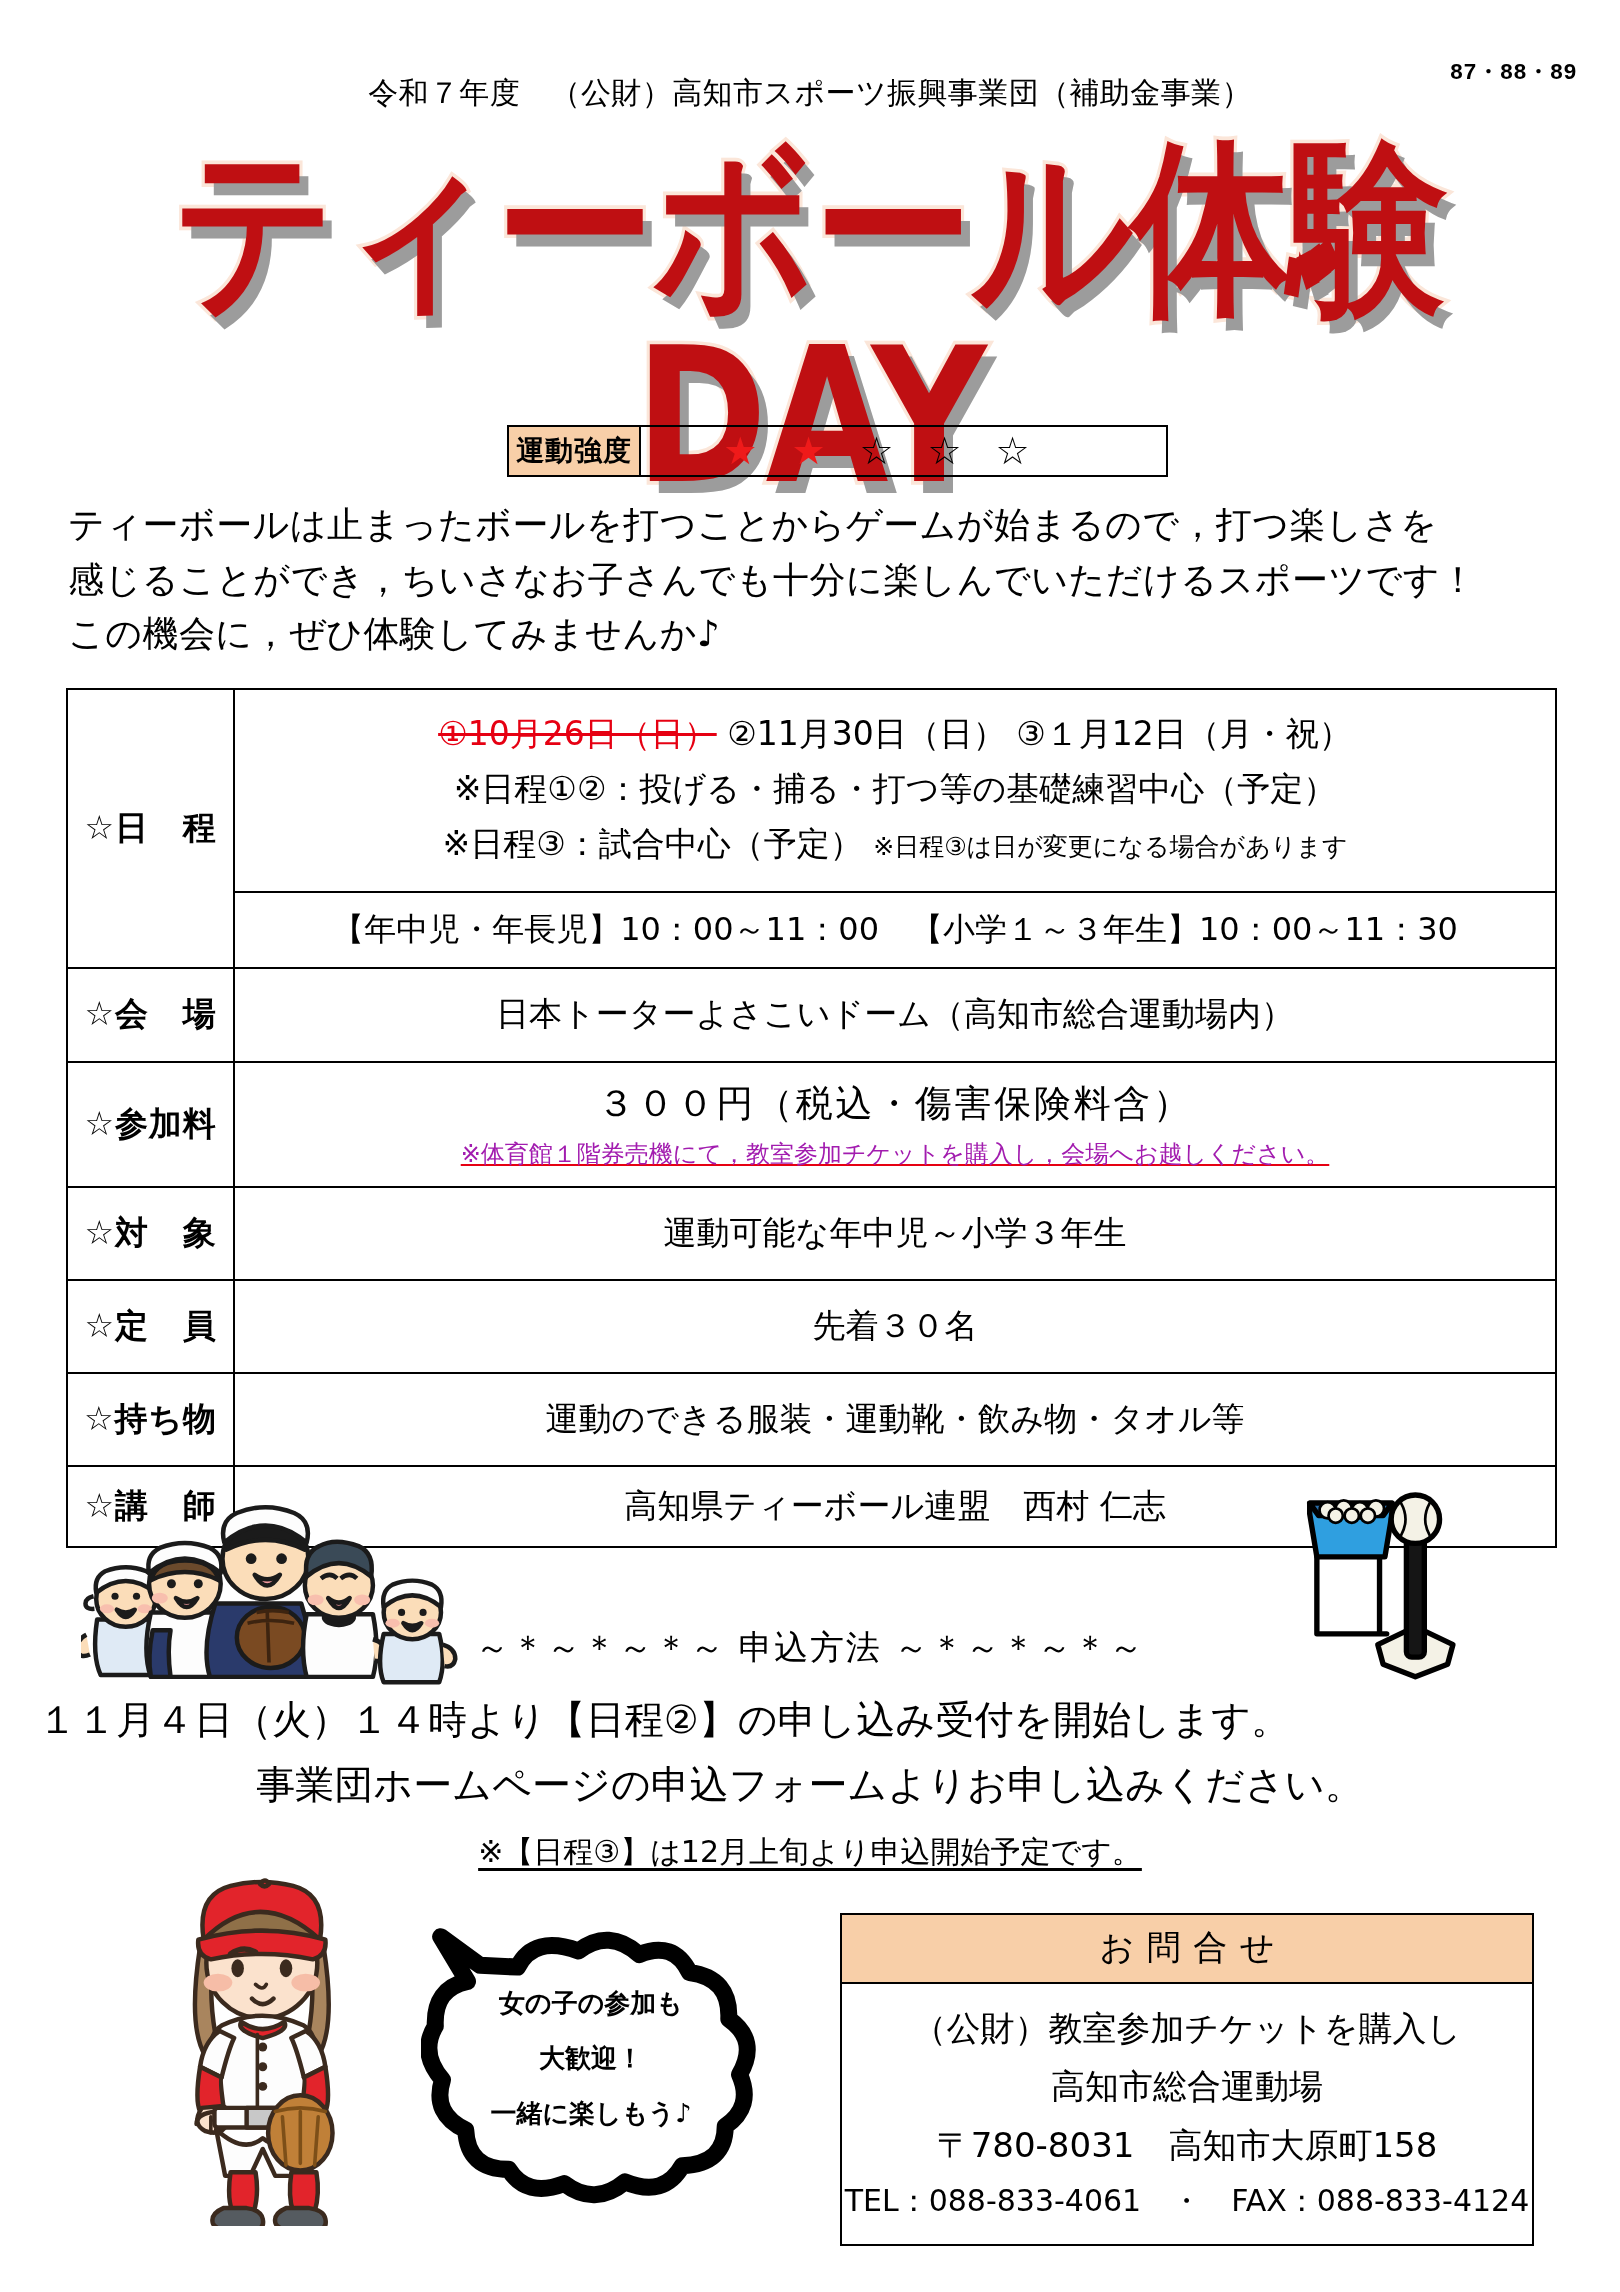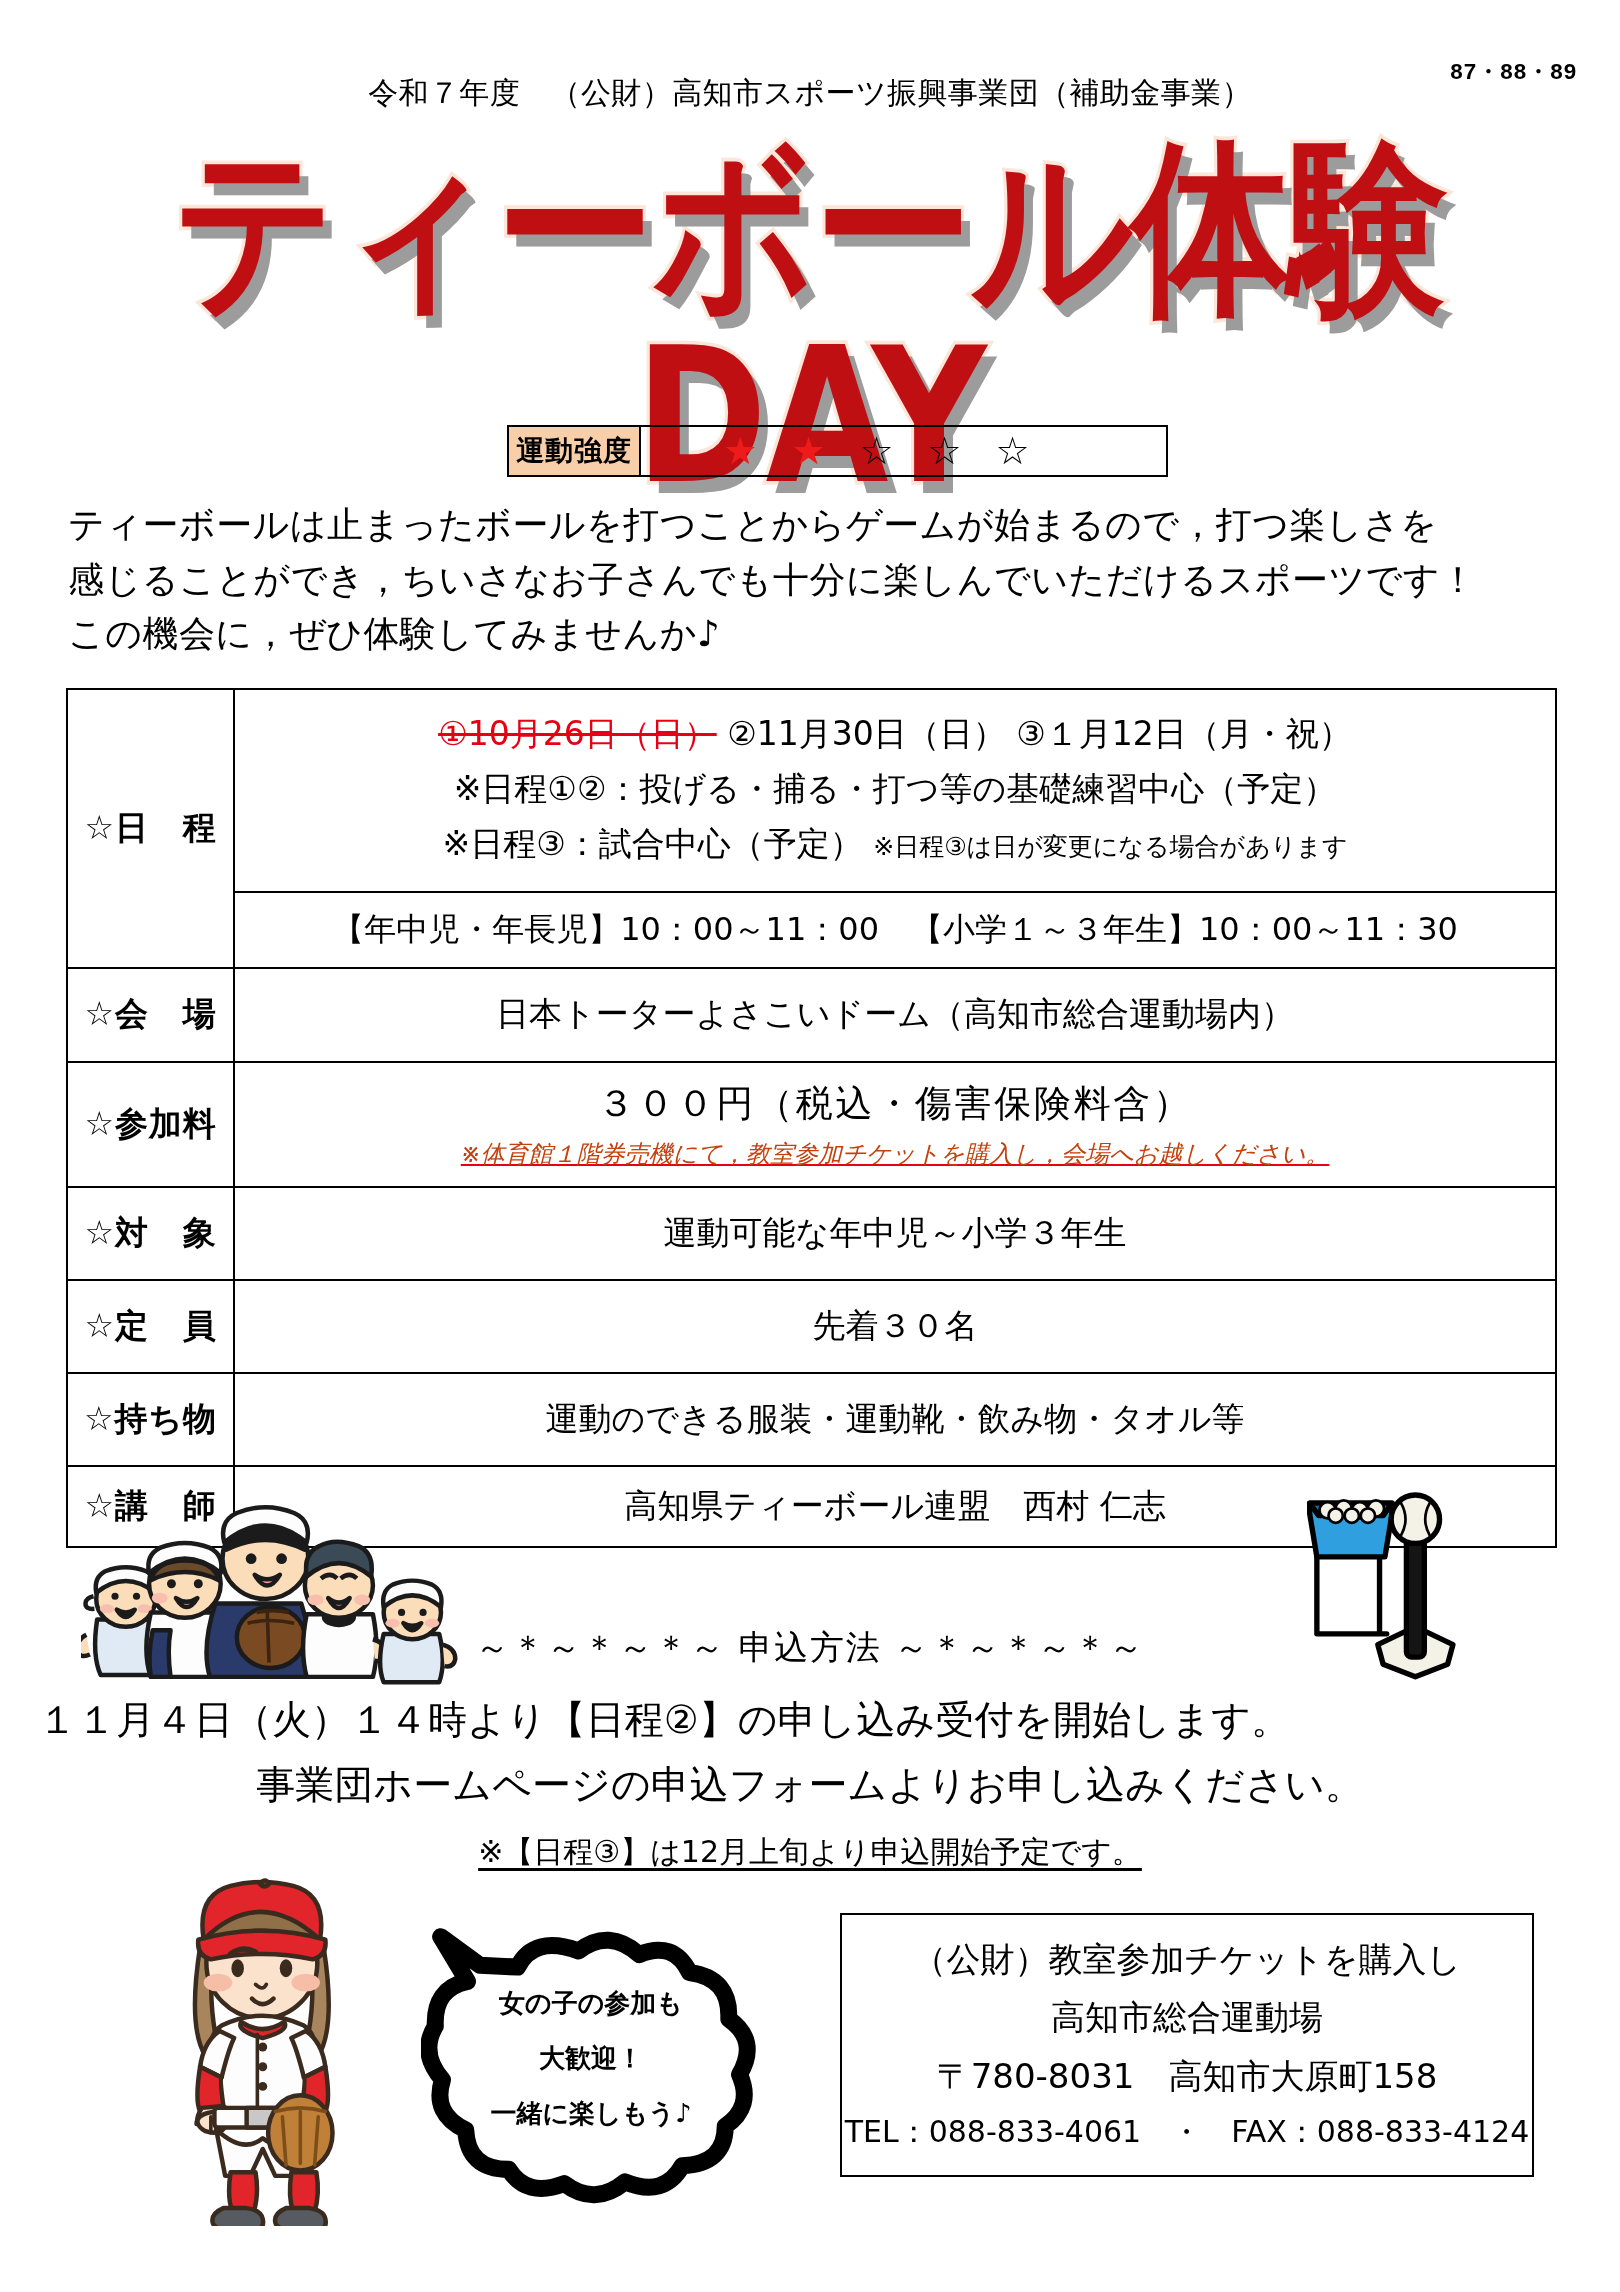"※体育館１階券売機にて，教室参加チケットを購入し，会場へお越しください。" .fee-note { color: #c2410c -> #a21caf; font-style: italic -> none }
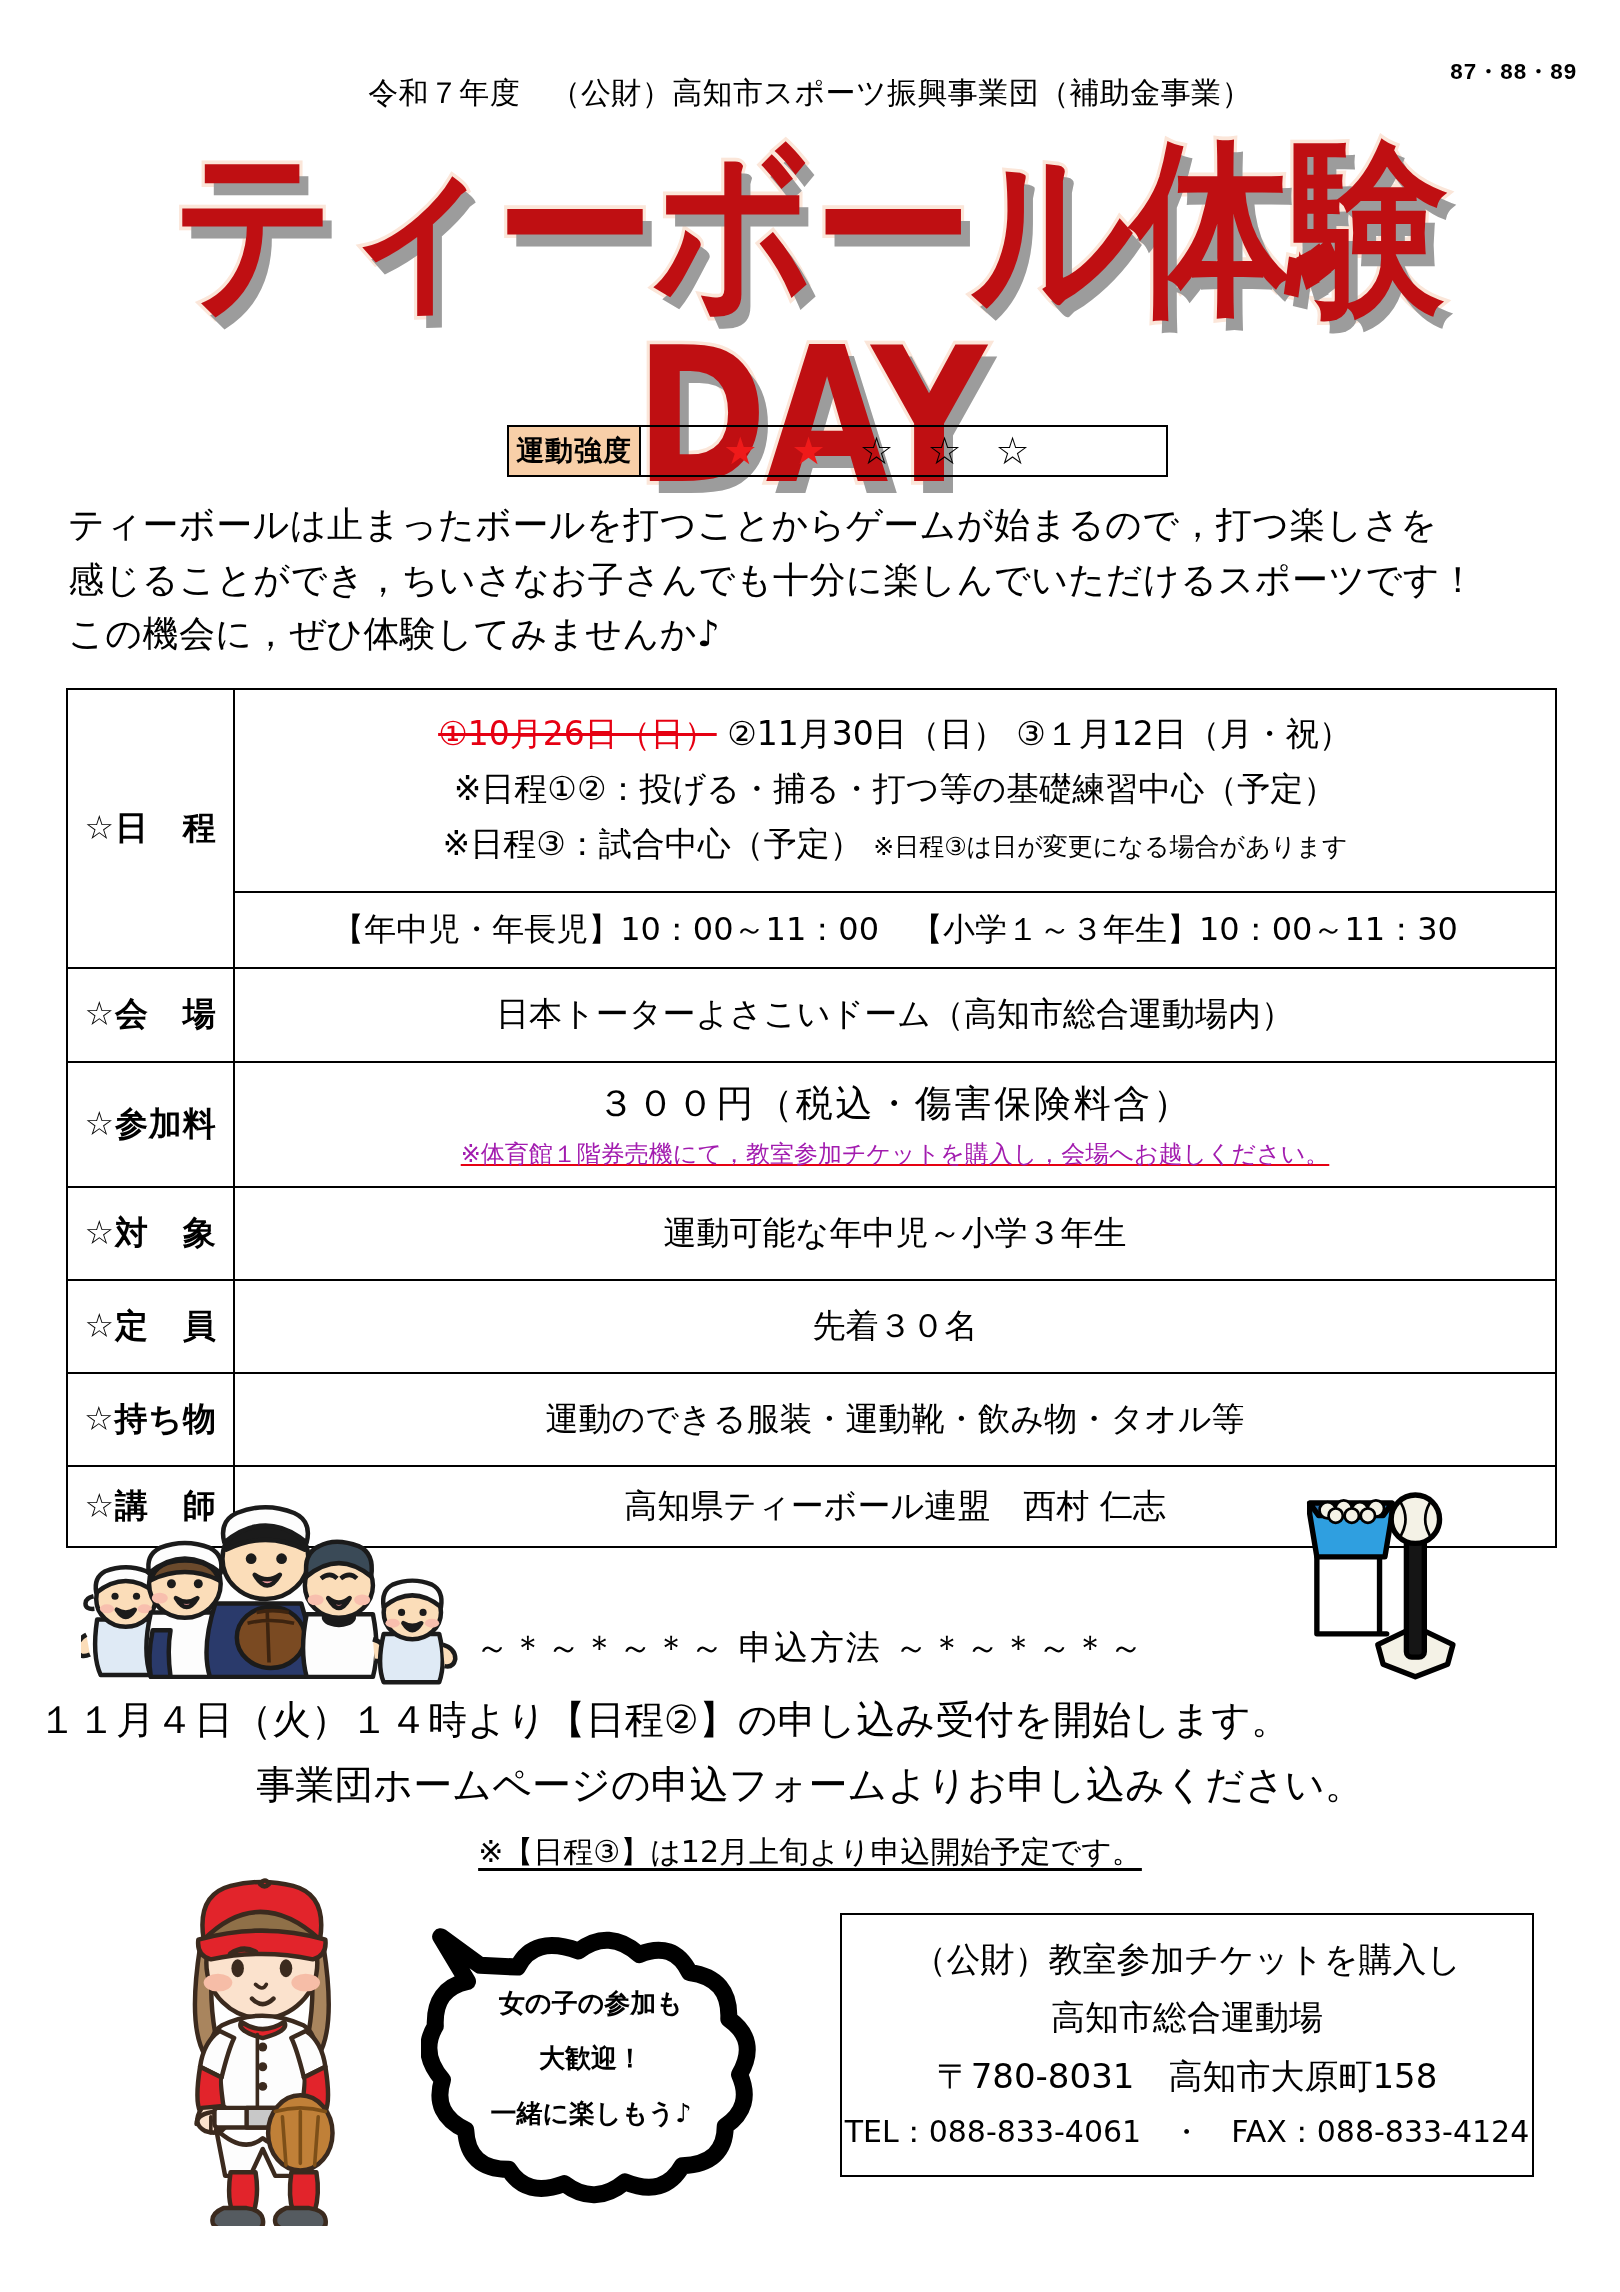"お問合せ" div.contact-head { html: none -> <div>お問合せ</div> }
